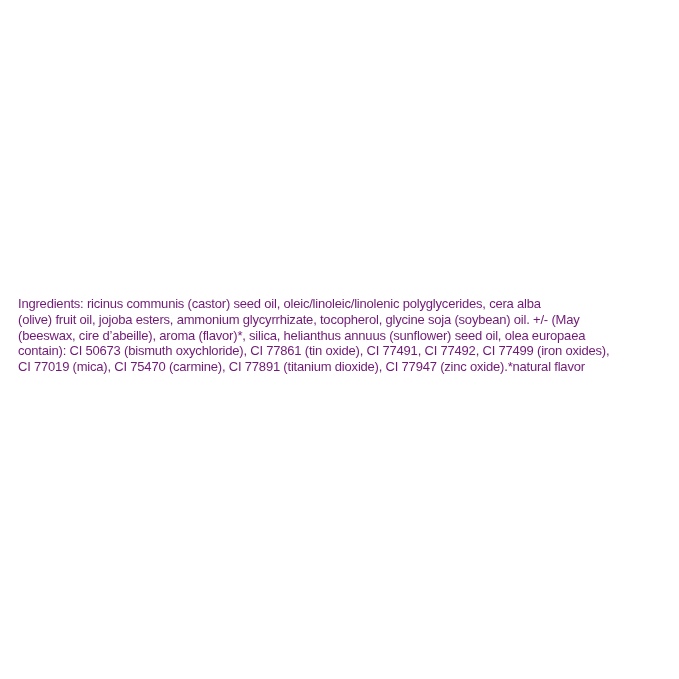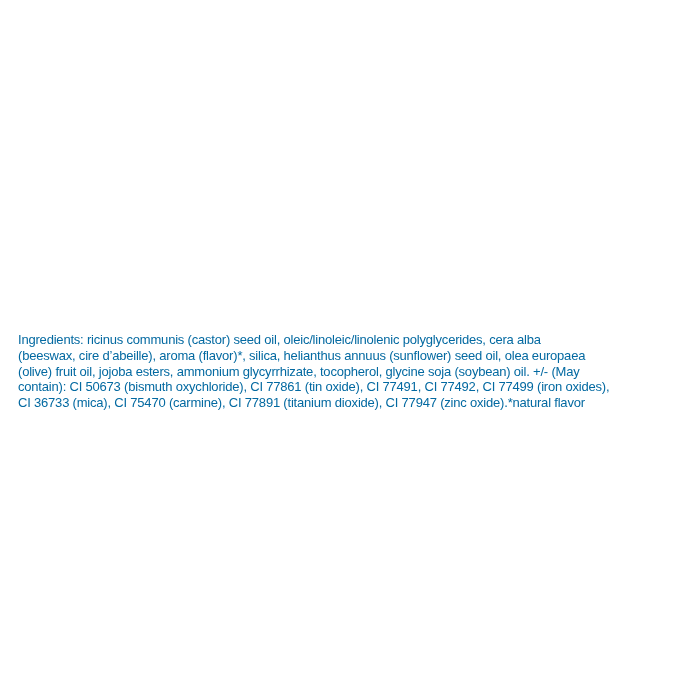"Ingredients: ricinus communis (castor)" div.ingredients-block { color: #0369a1 -> #701a75; margin-top: 36px -> none }
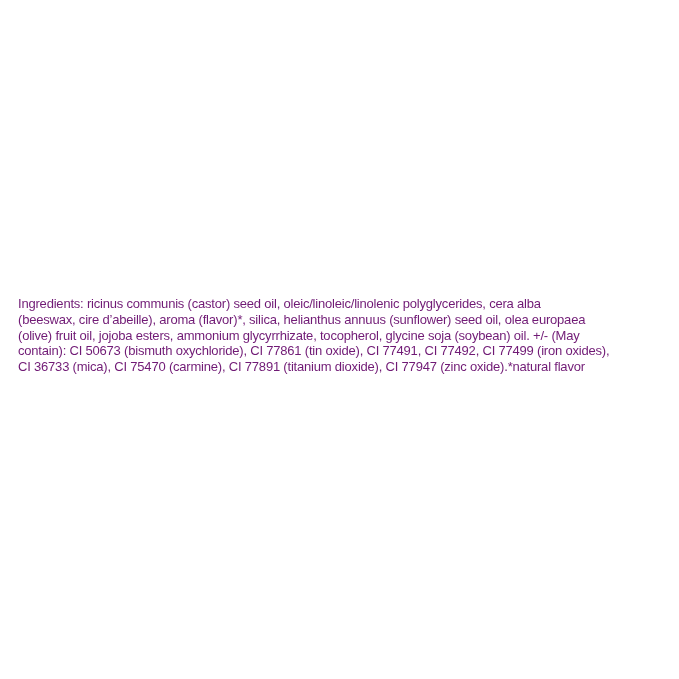"(beeswax, cire d’abeille), aroma" div.ingredients-line { order: before "(olive) fruit oil, jojoba esters," -> after "(olive) fruit oil, jojoba esters," }
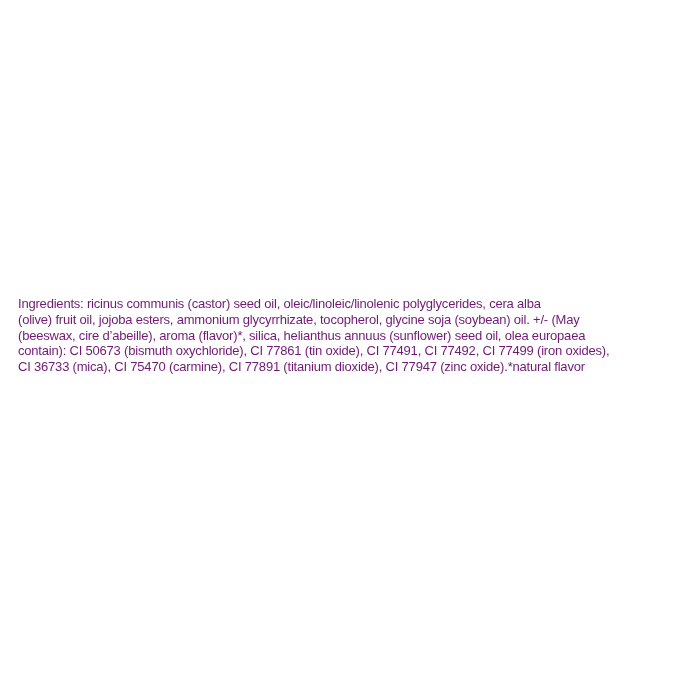"CI 36733 (mica), CI 75470" div.ingredients-line { text: 36733 -> 77019 }
